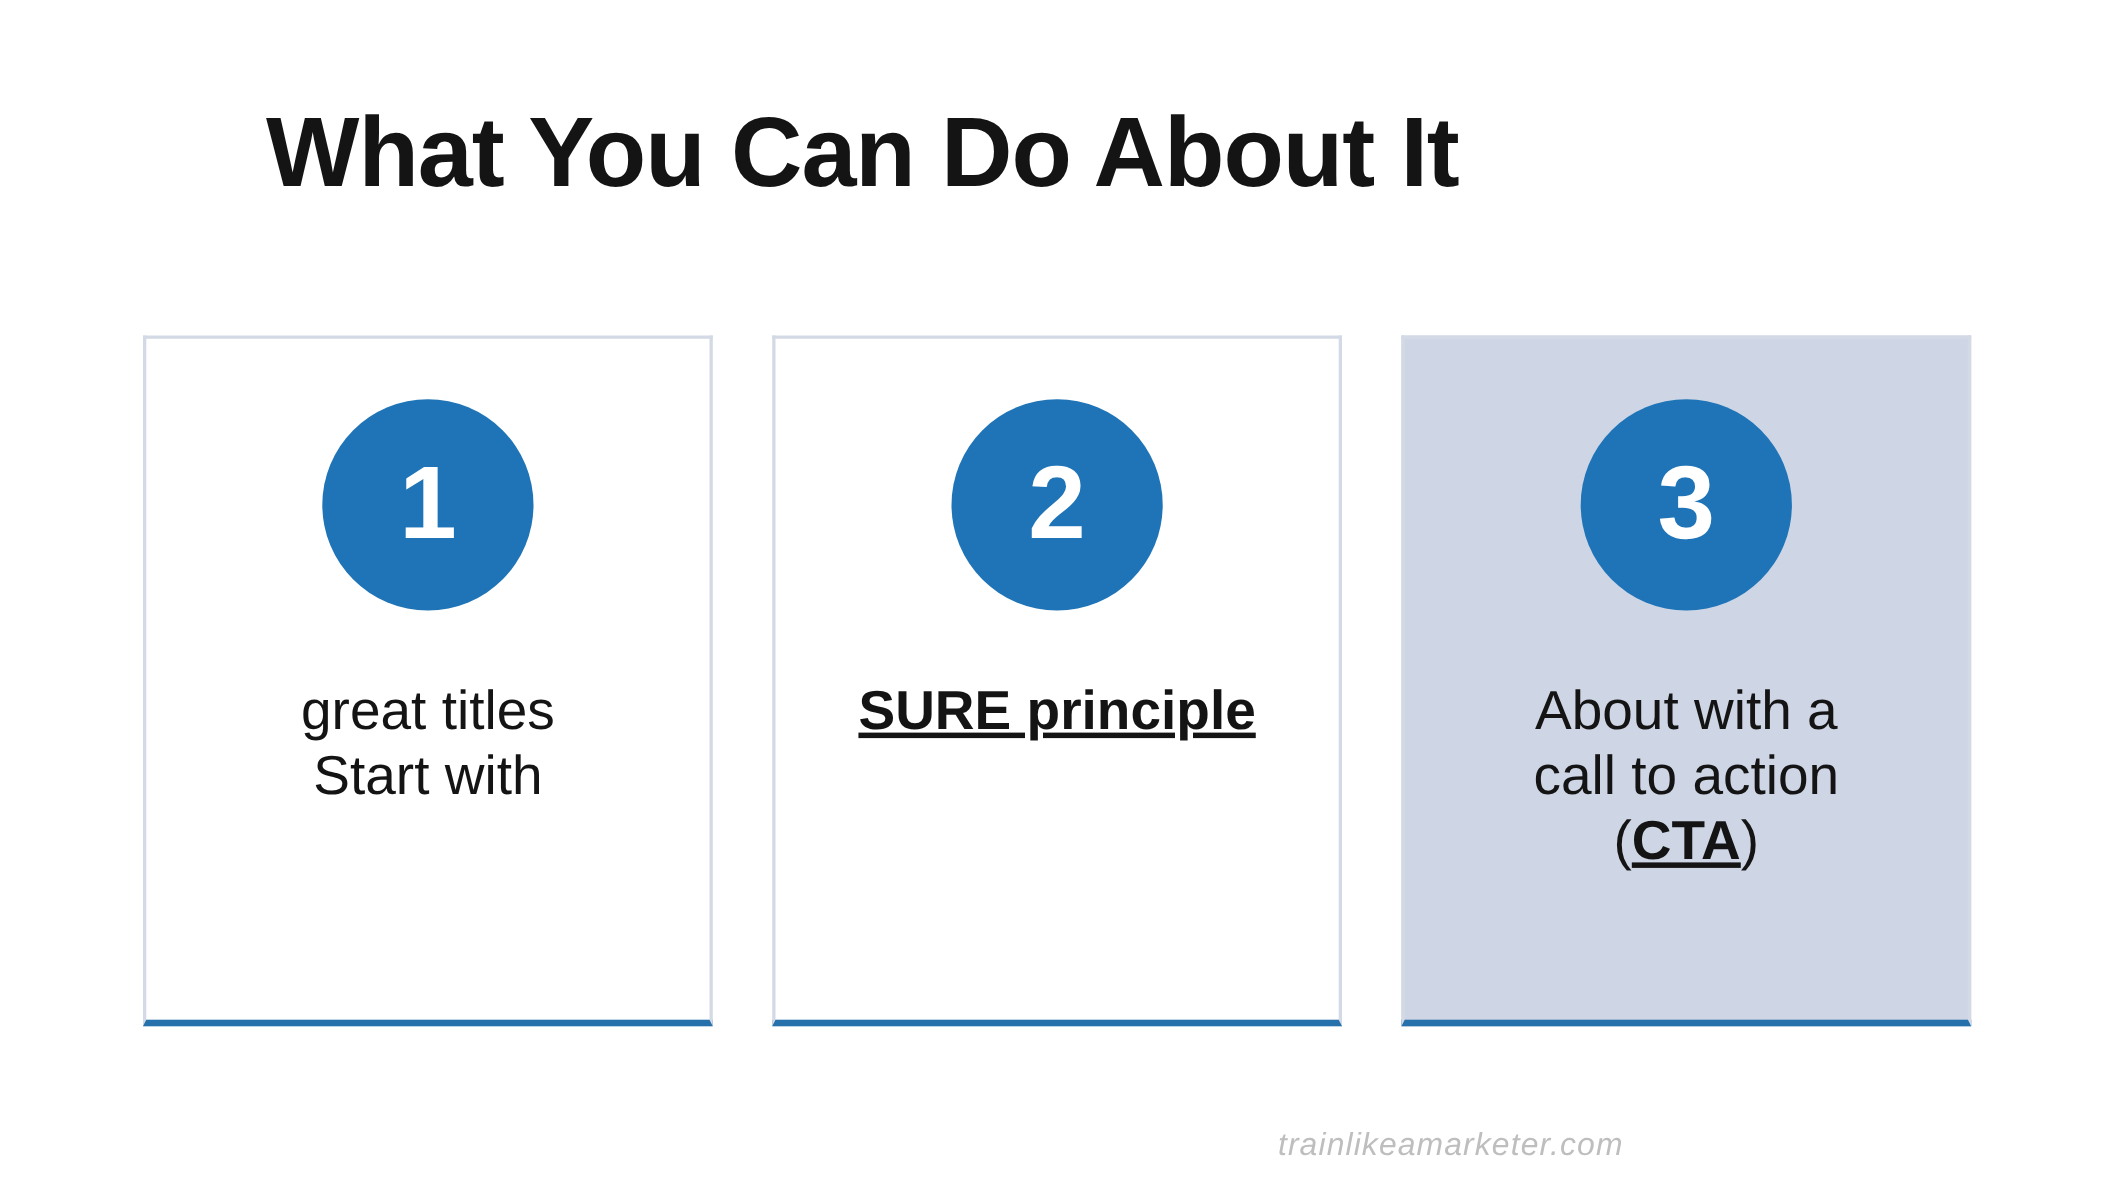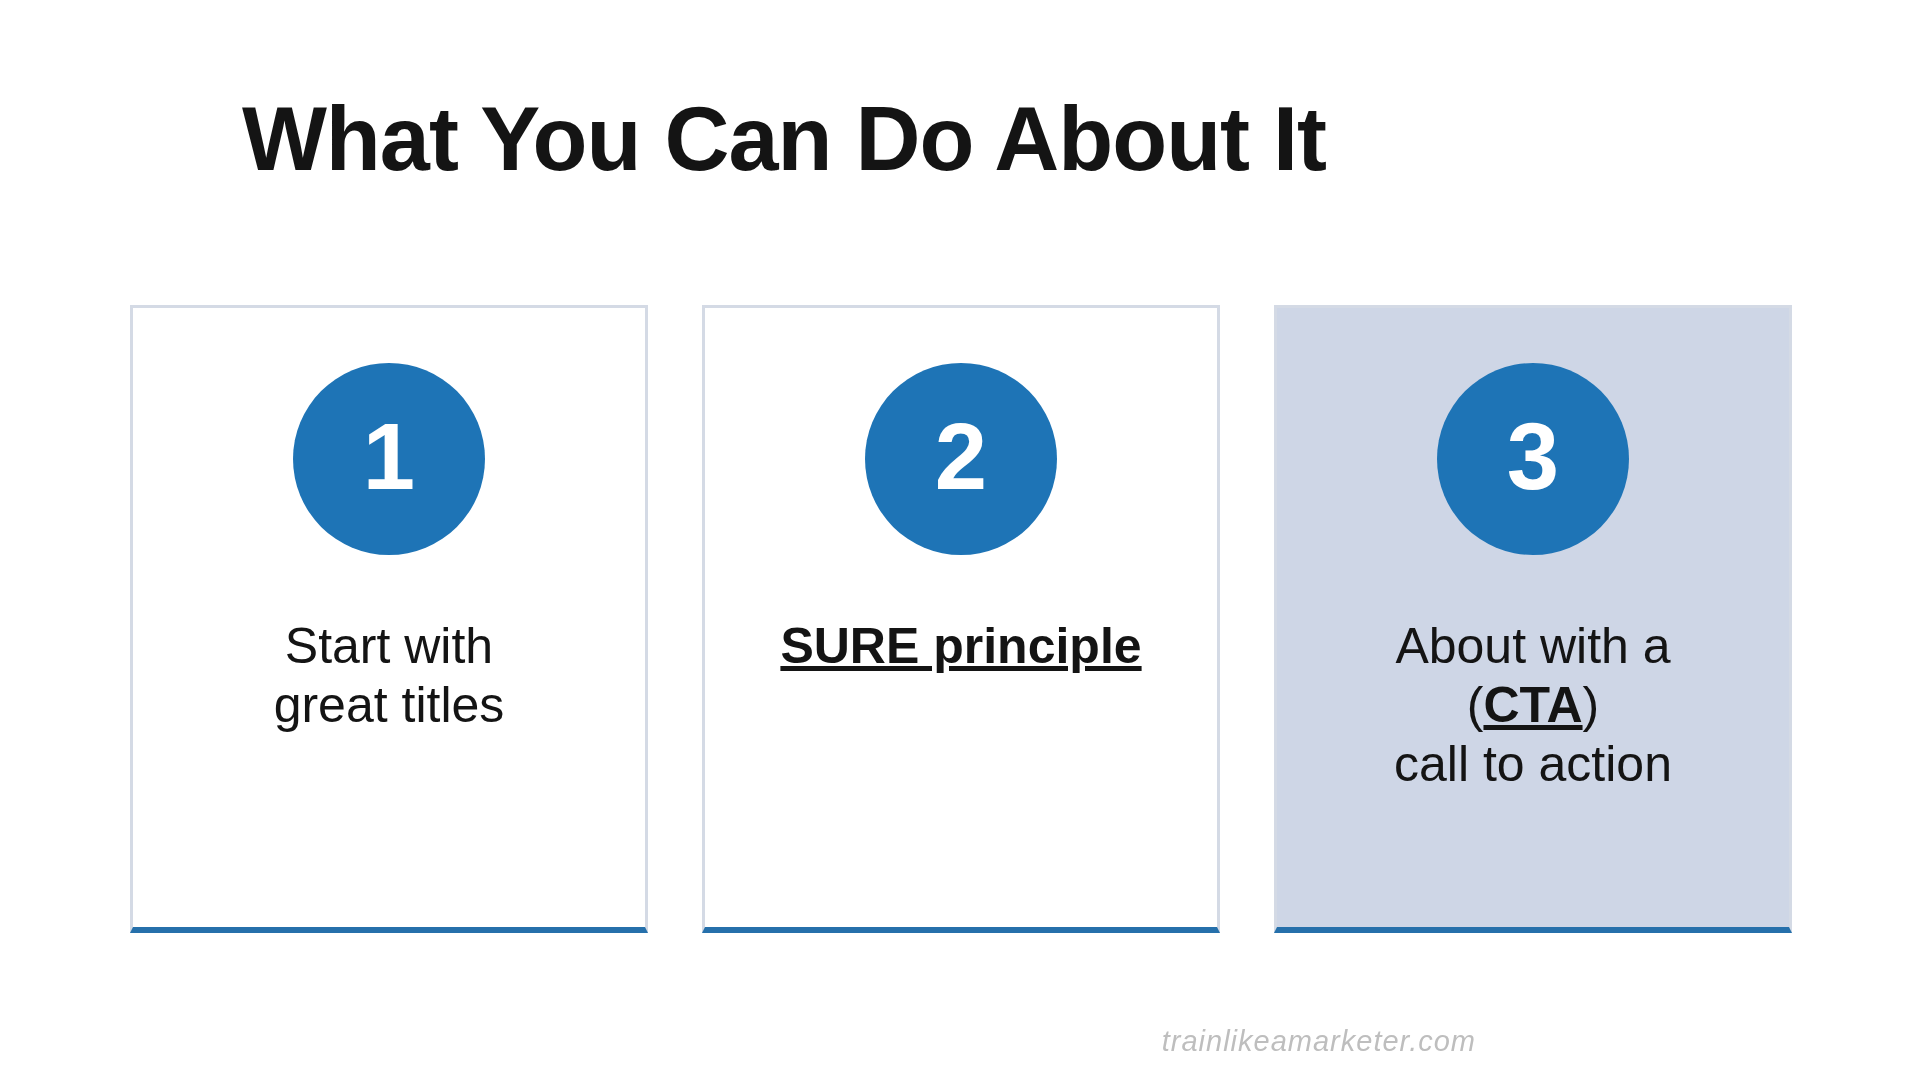"Start with" div.card-line { order: before "great titles" -> after "great titles" }
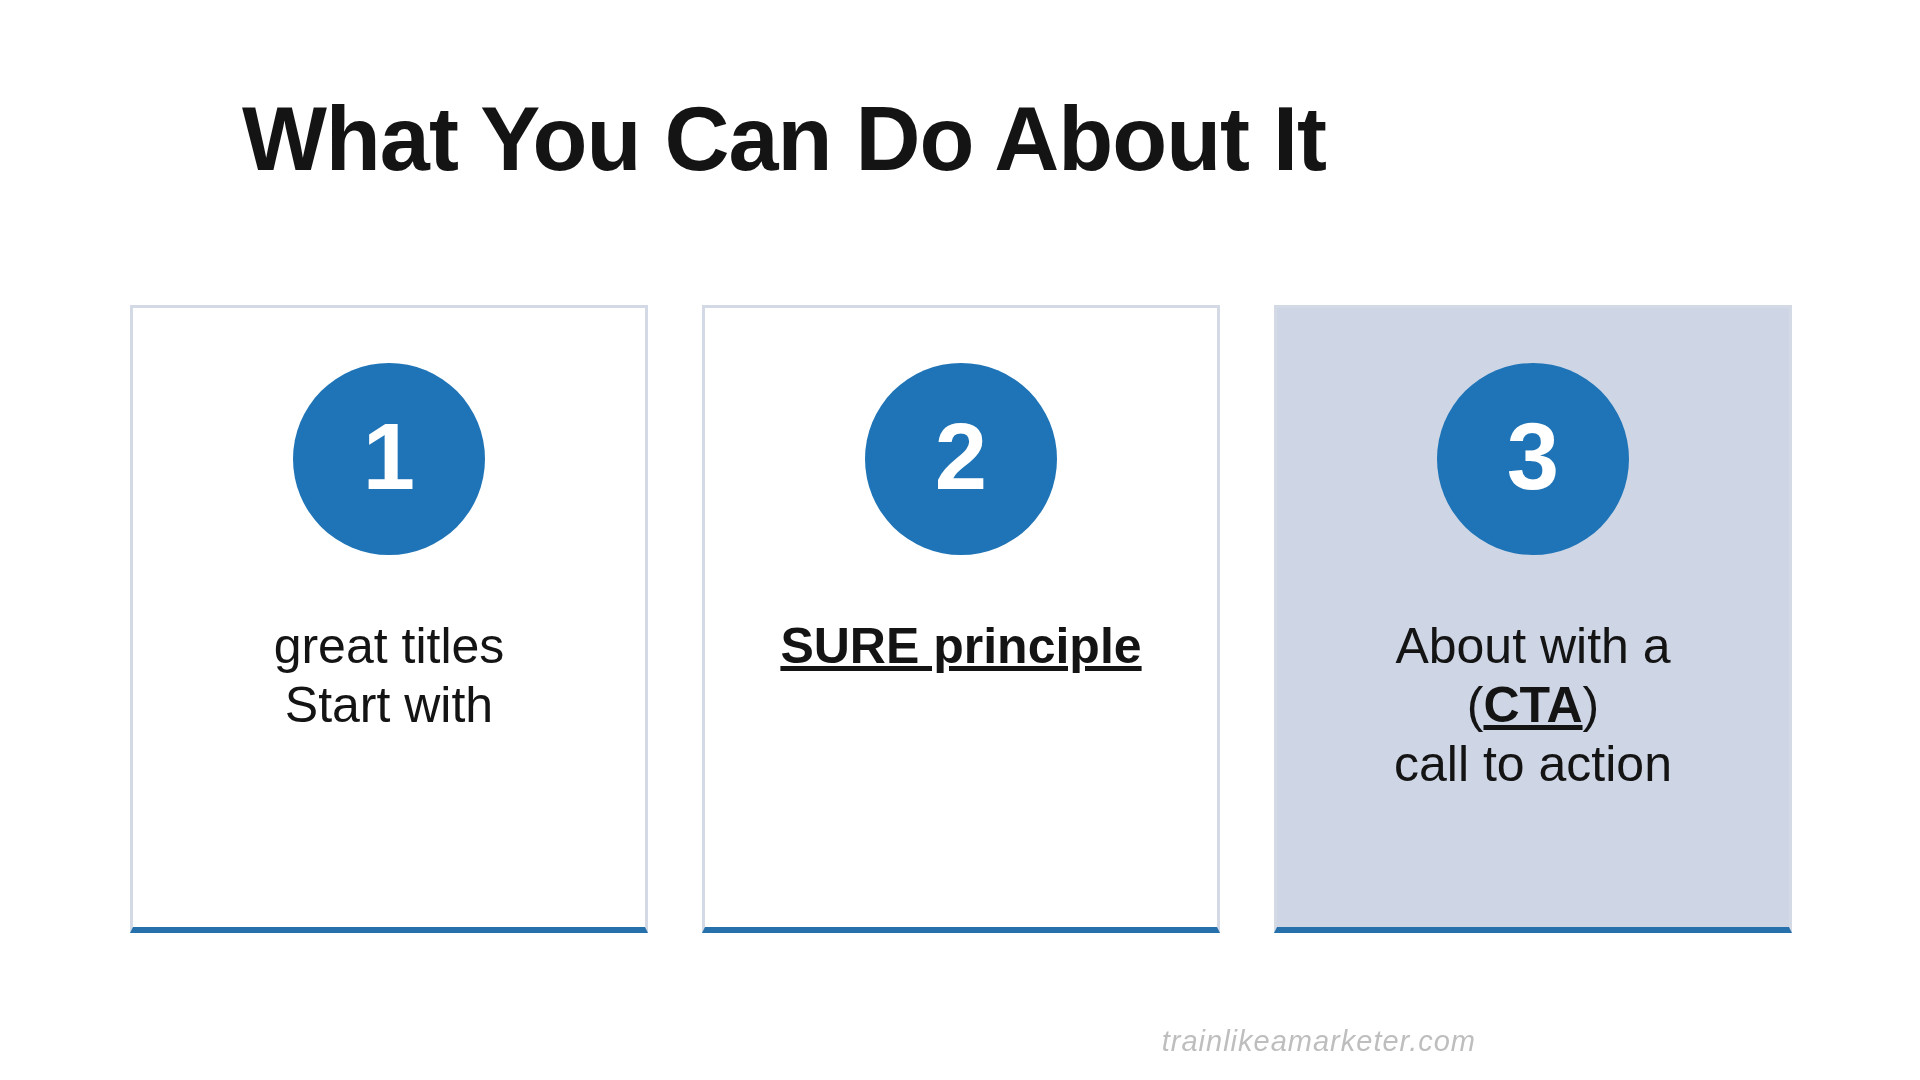"(CTA)" div.card-line { order: before "call to action" -> after "call to action" }
